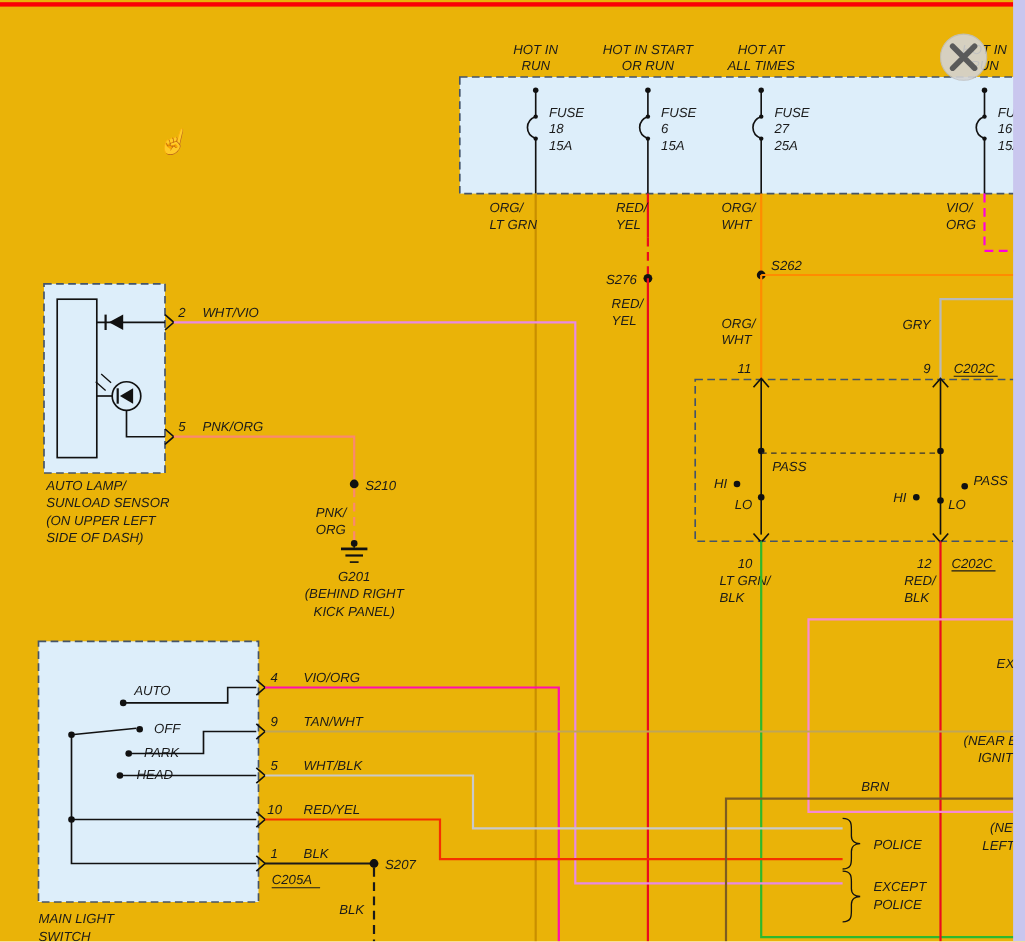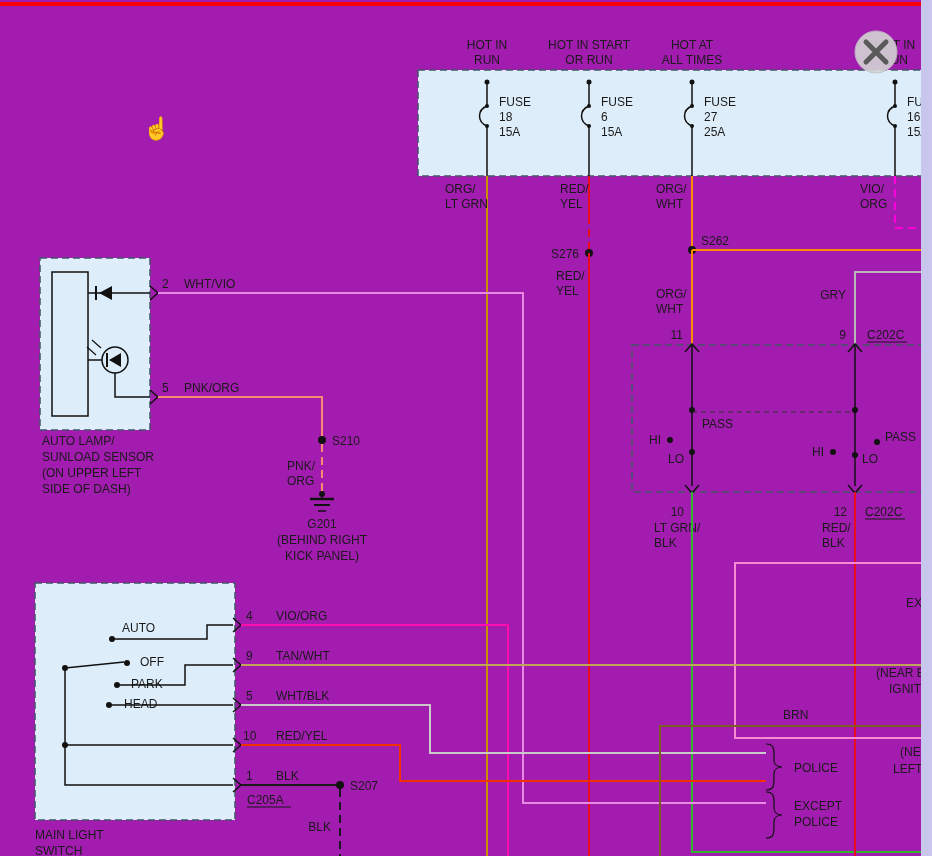"HOT IN" #stage { background: #a21caf -> #eab308; font-style: none -> italic }
